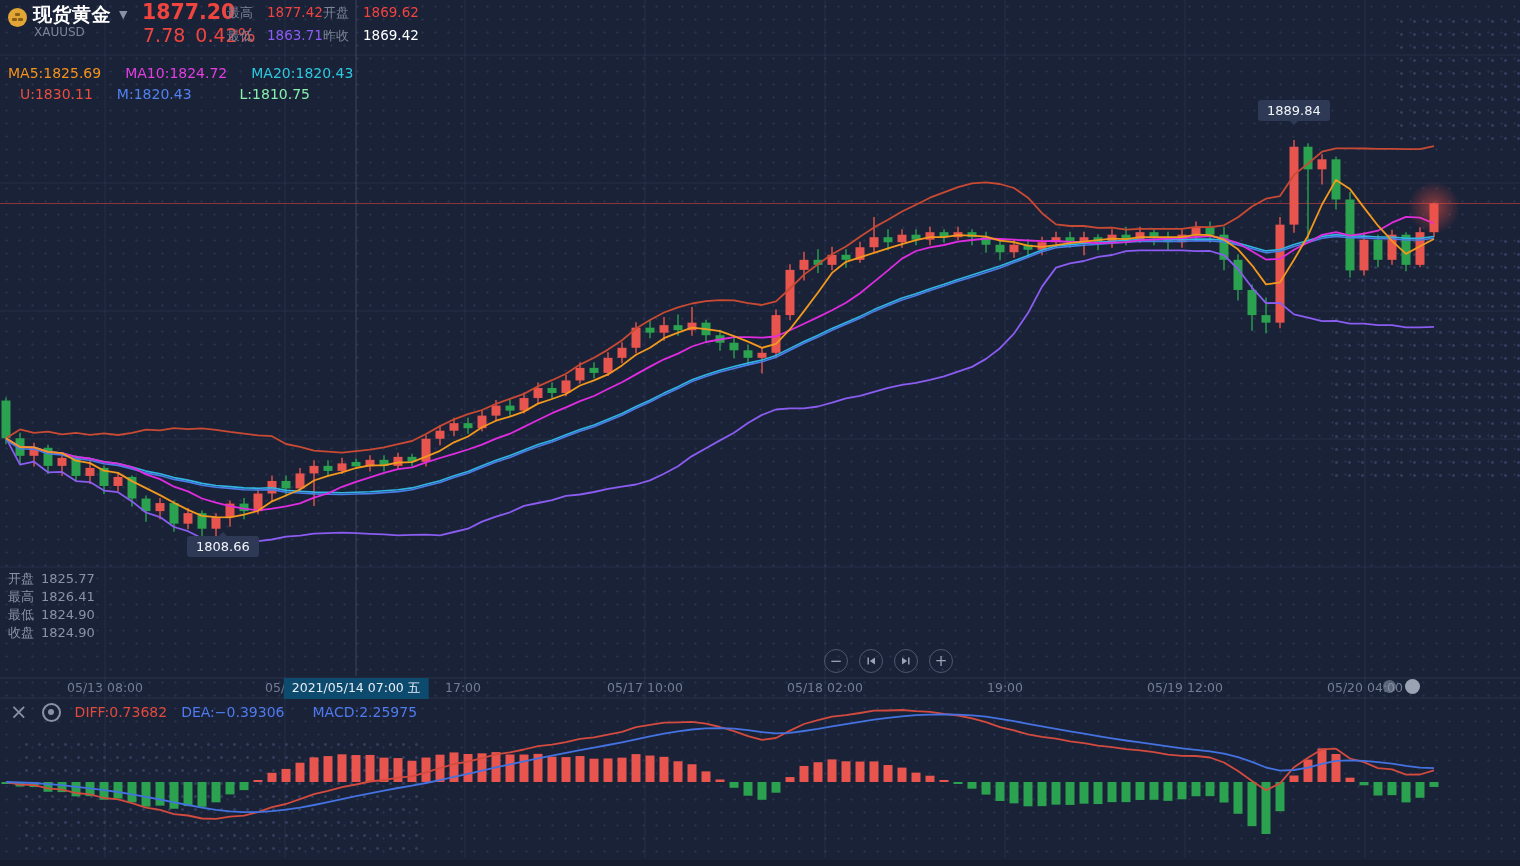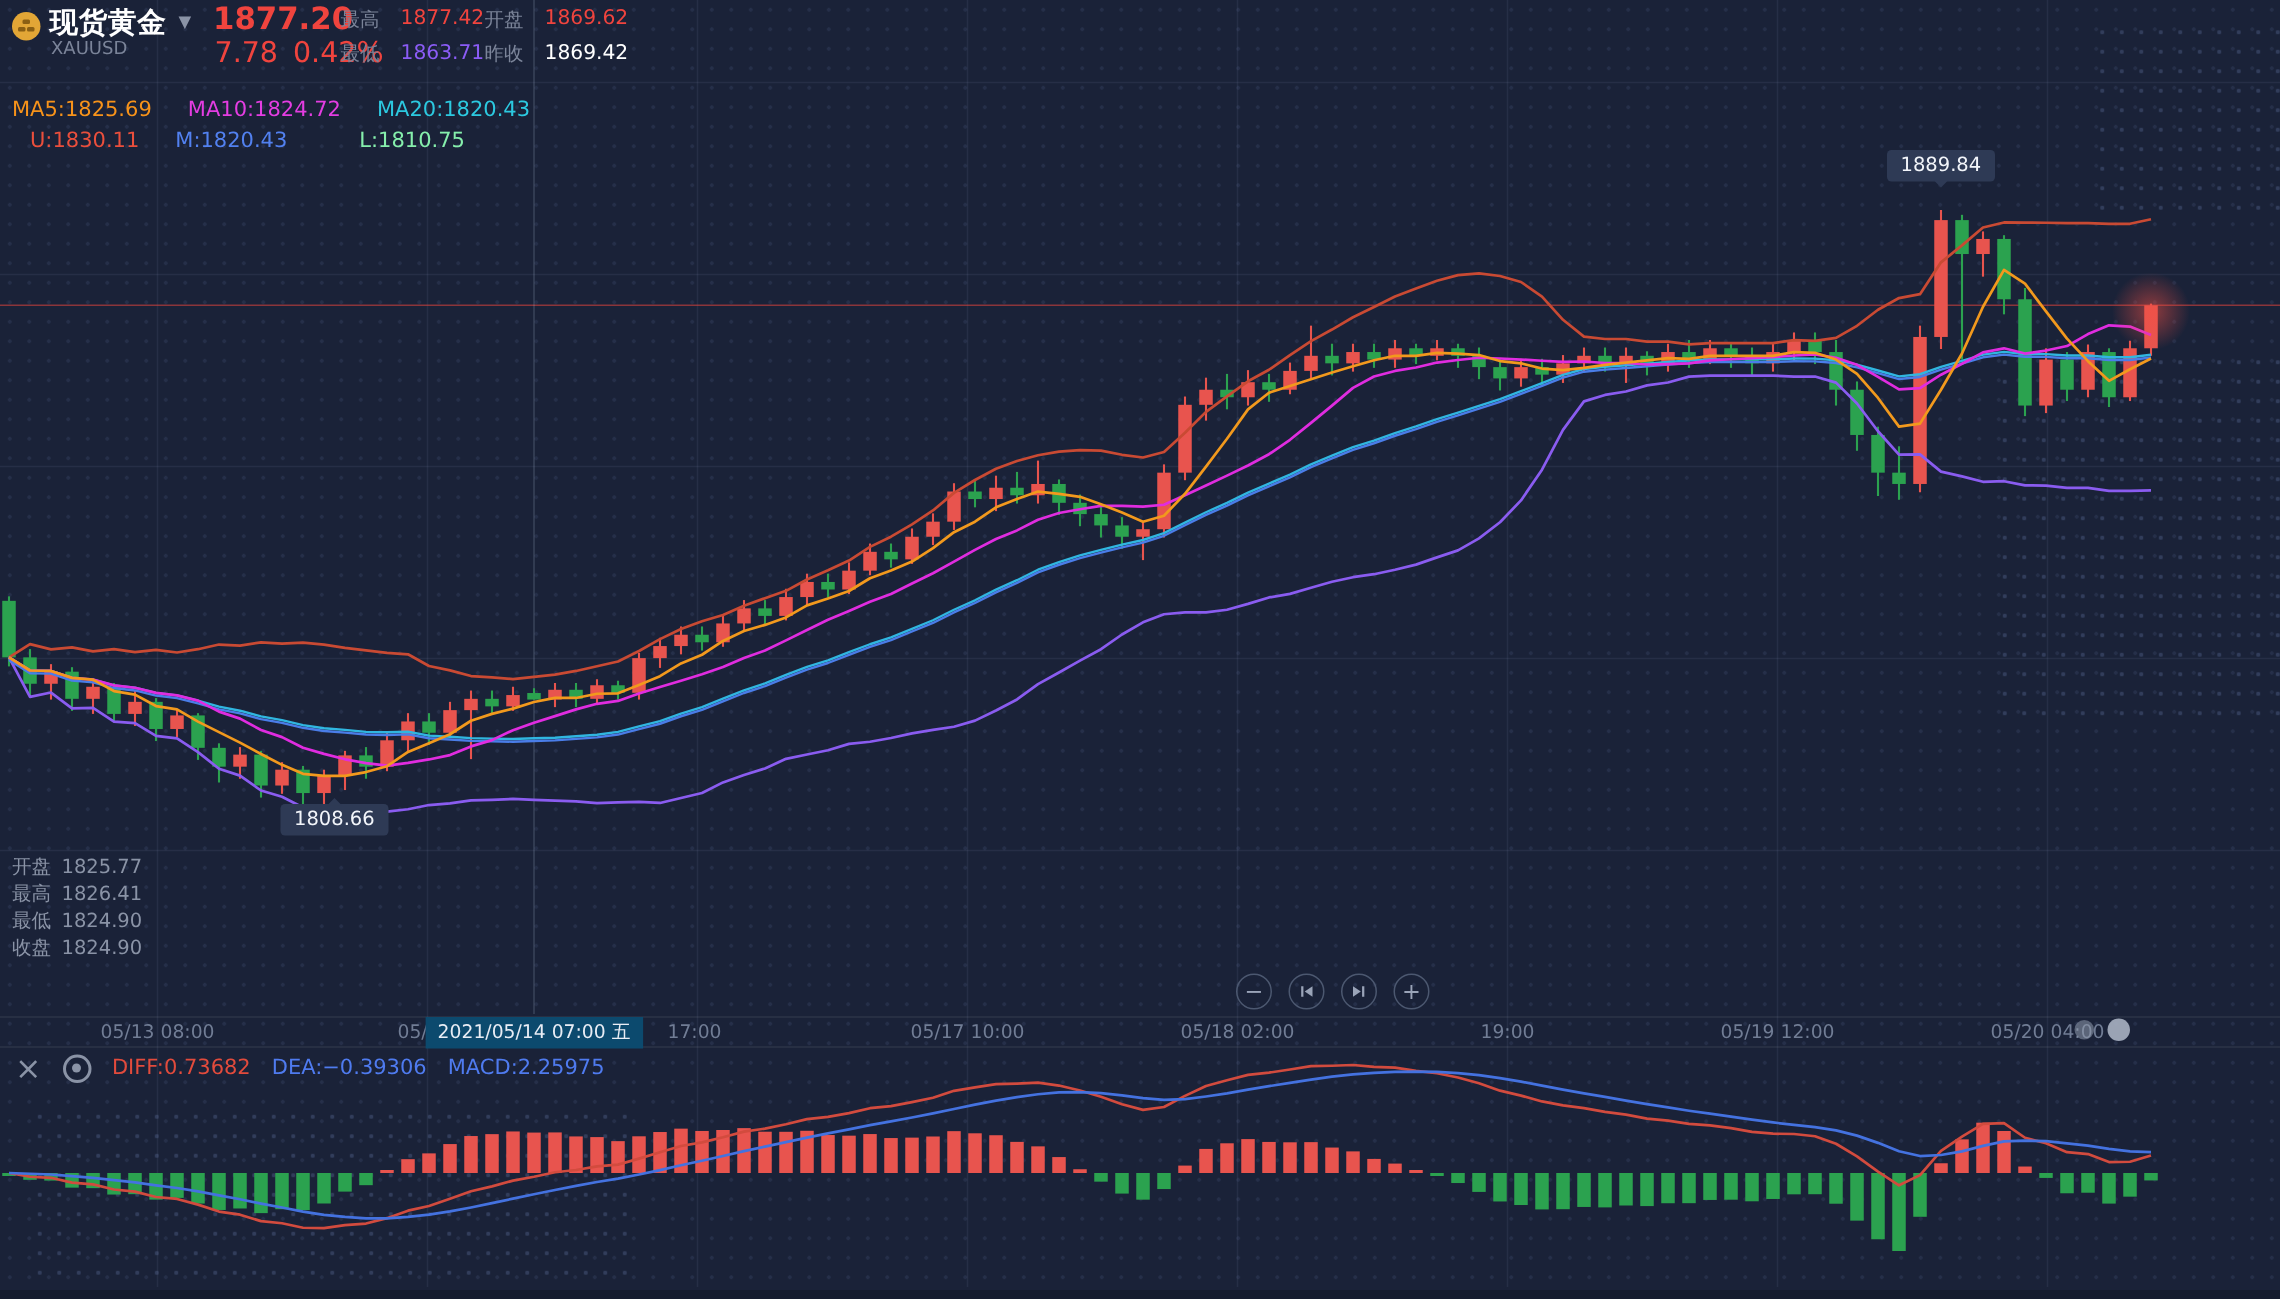"MACD:2.25975" span { margin-left: none -> 14px }
